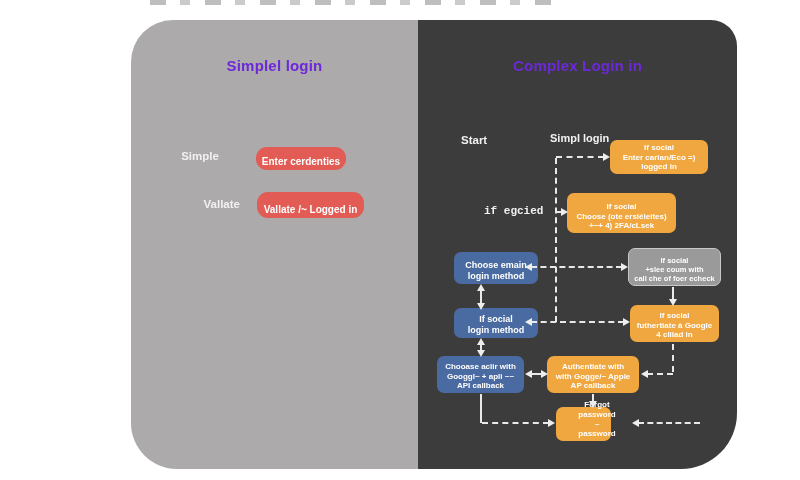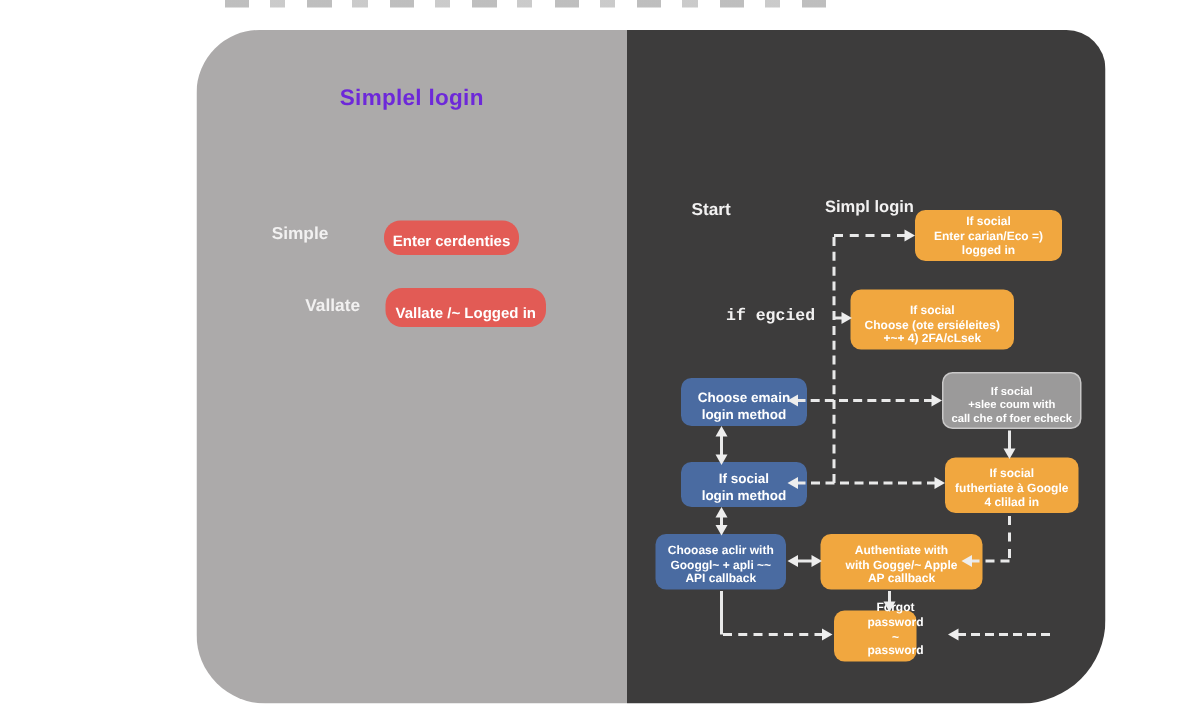"Complex Login in" div.abs { html: none -> <div>Complex Login in</div> }
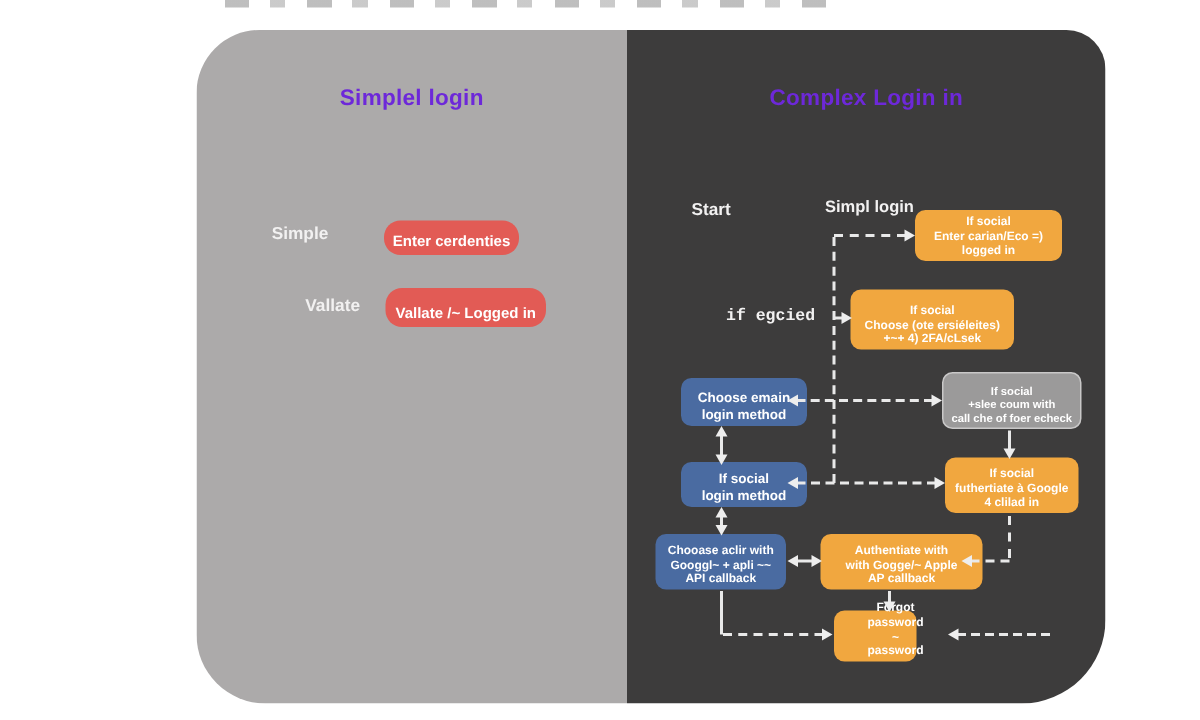"Authentiate with" div.node { width: 108px -> 92px }
